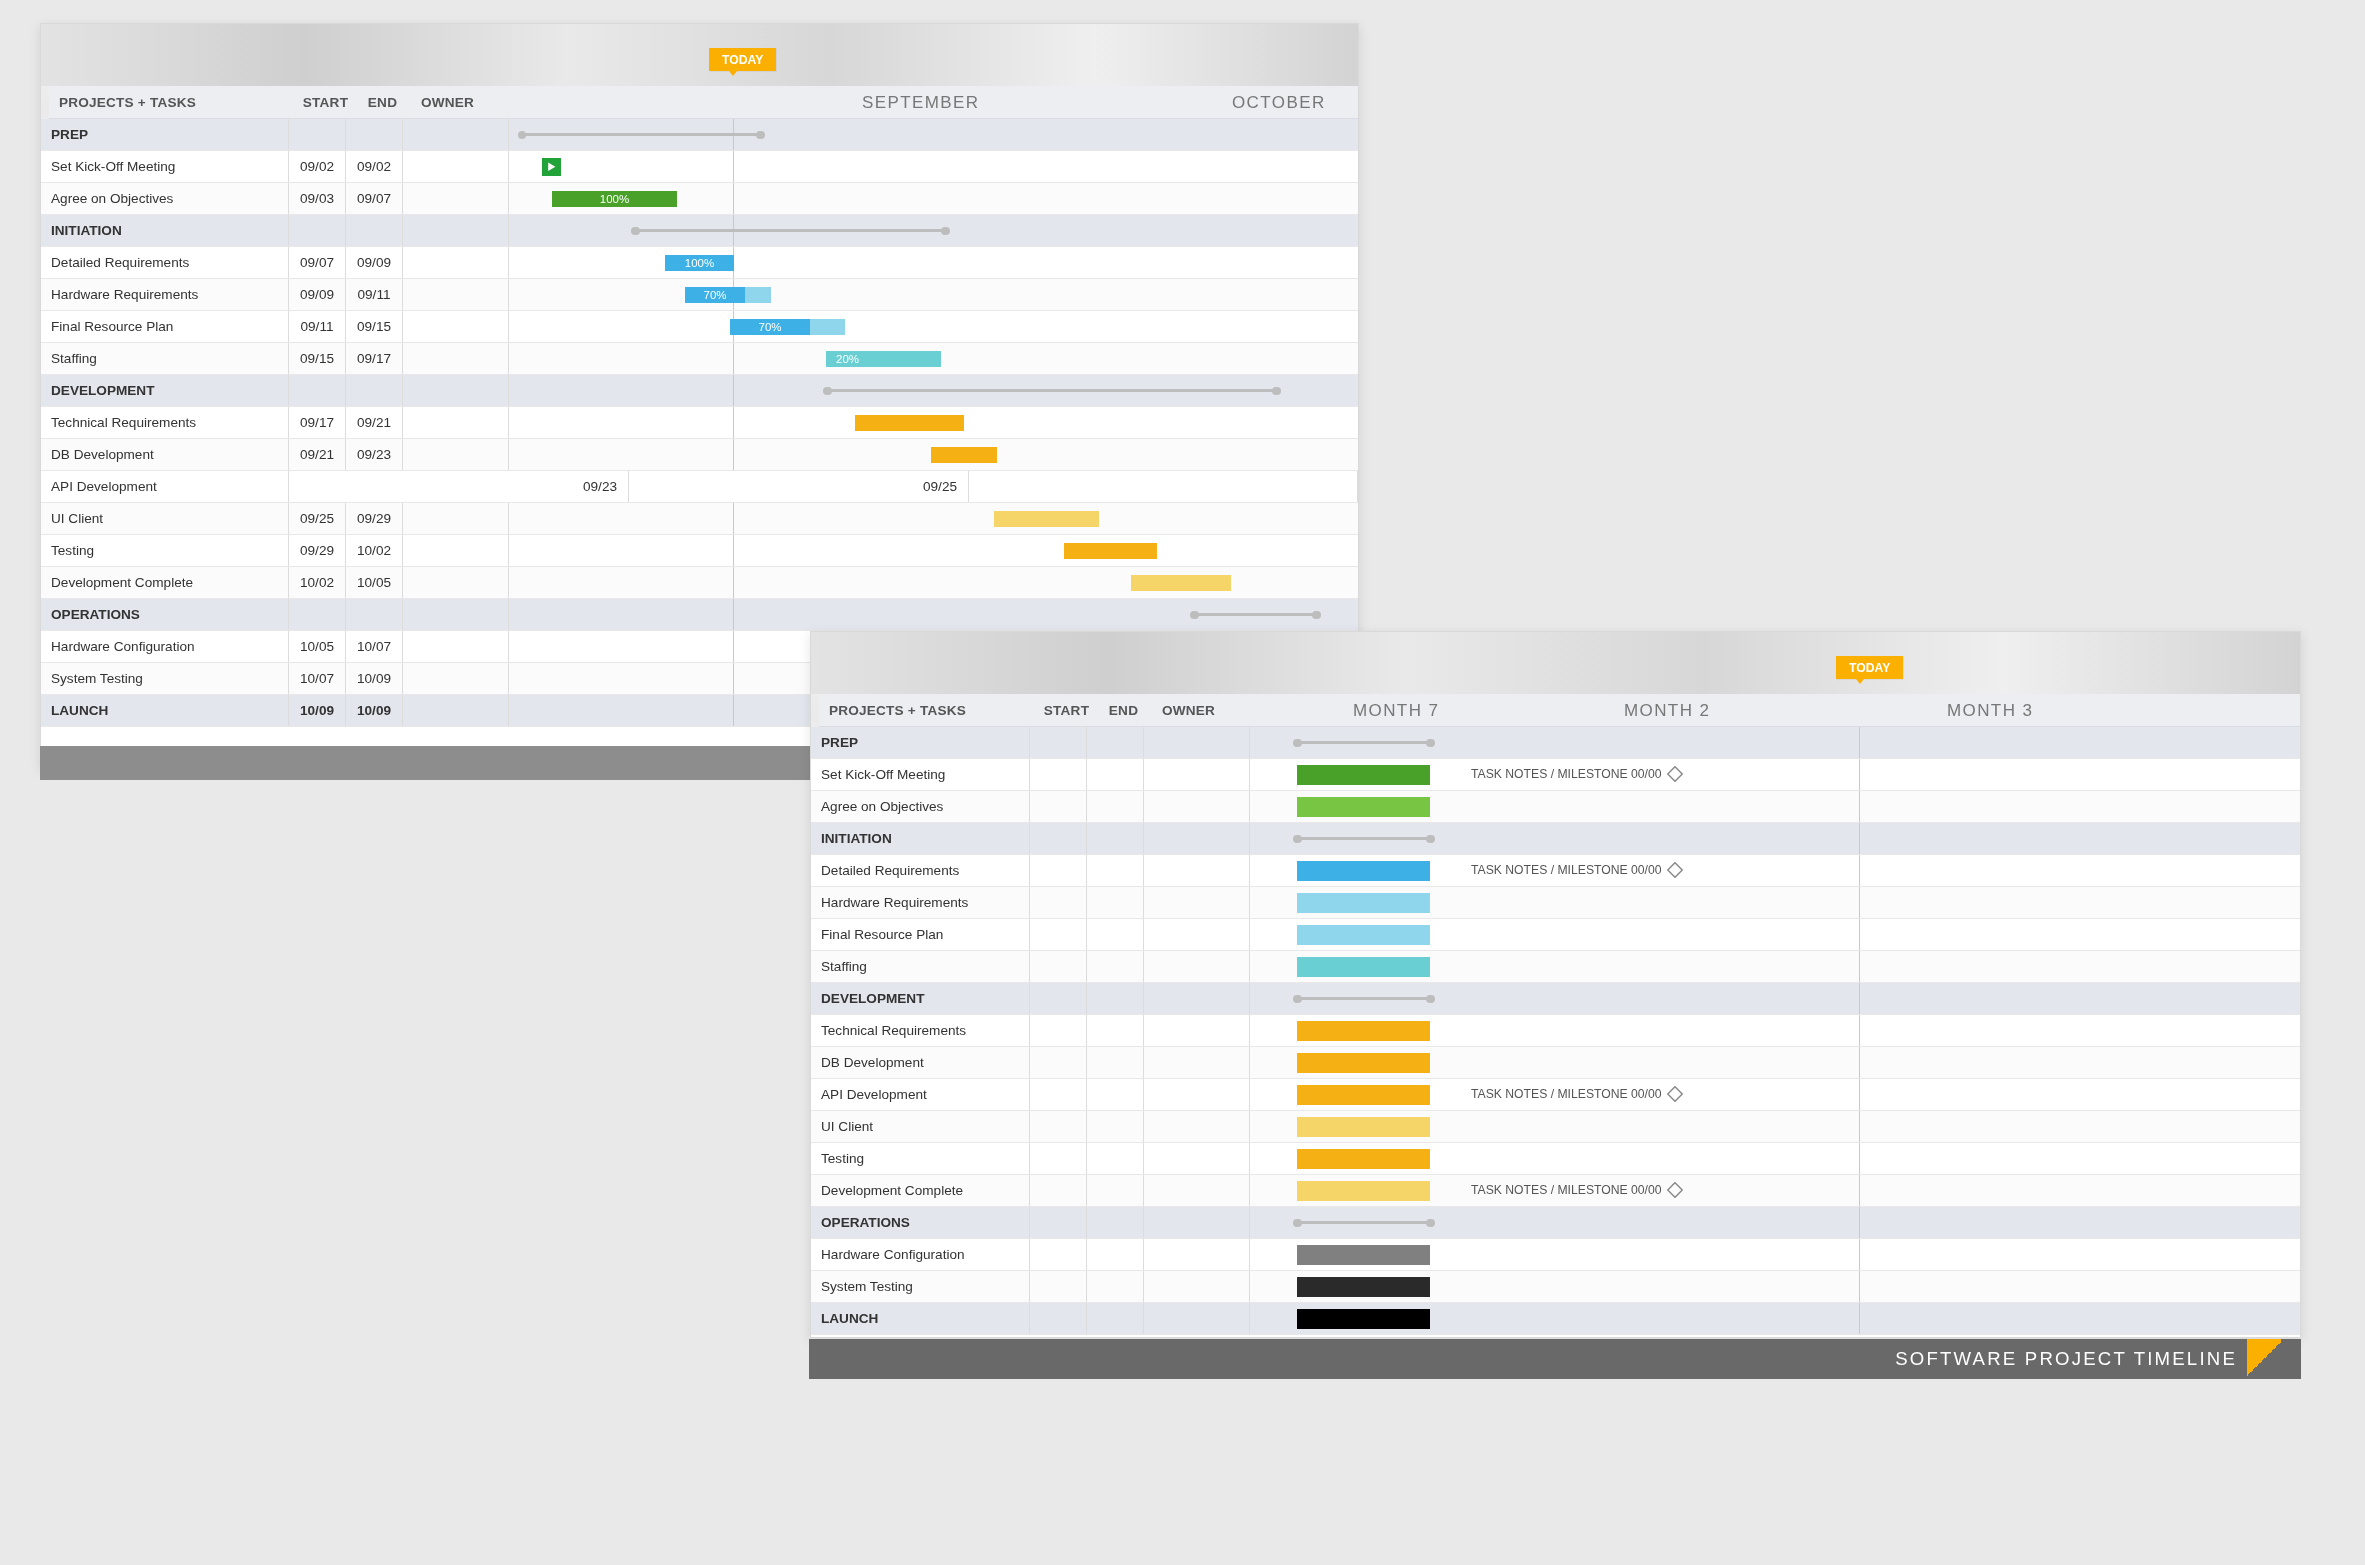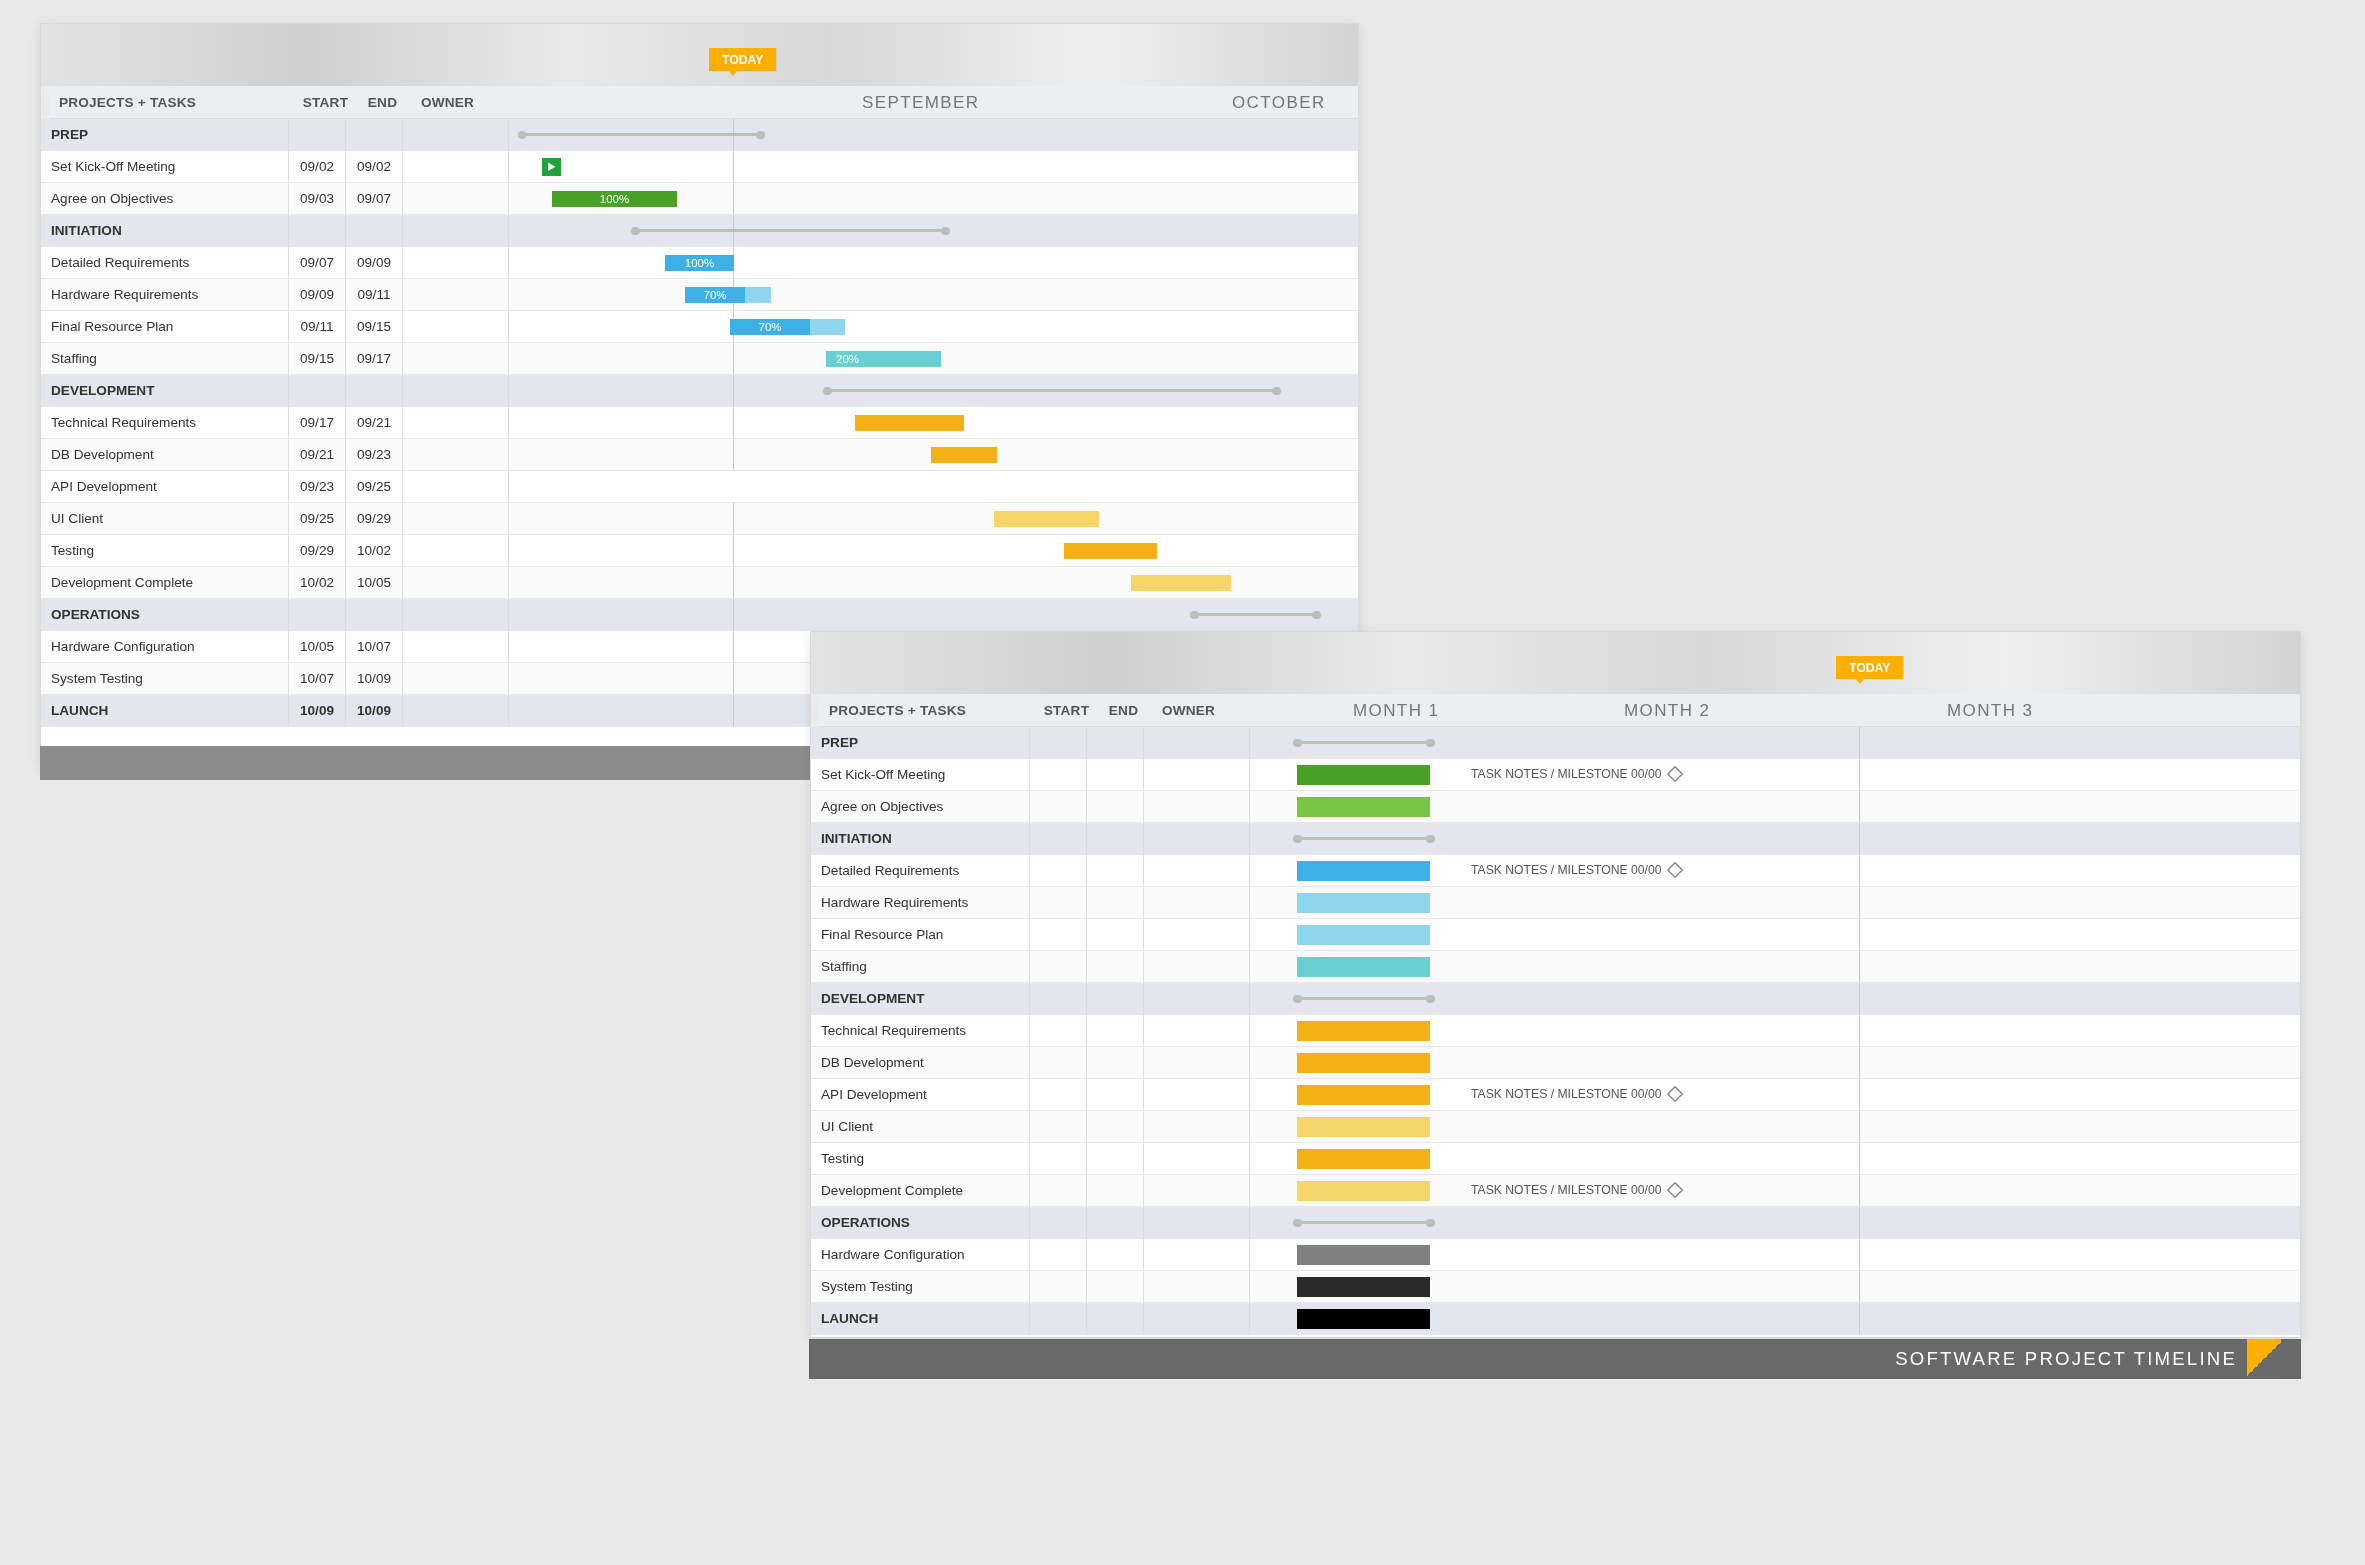"PREP" .row { justify-content: none -> space-between }
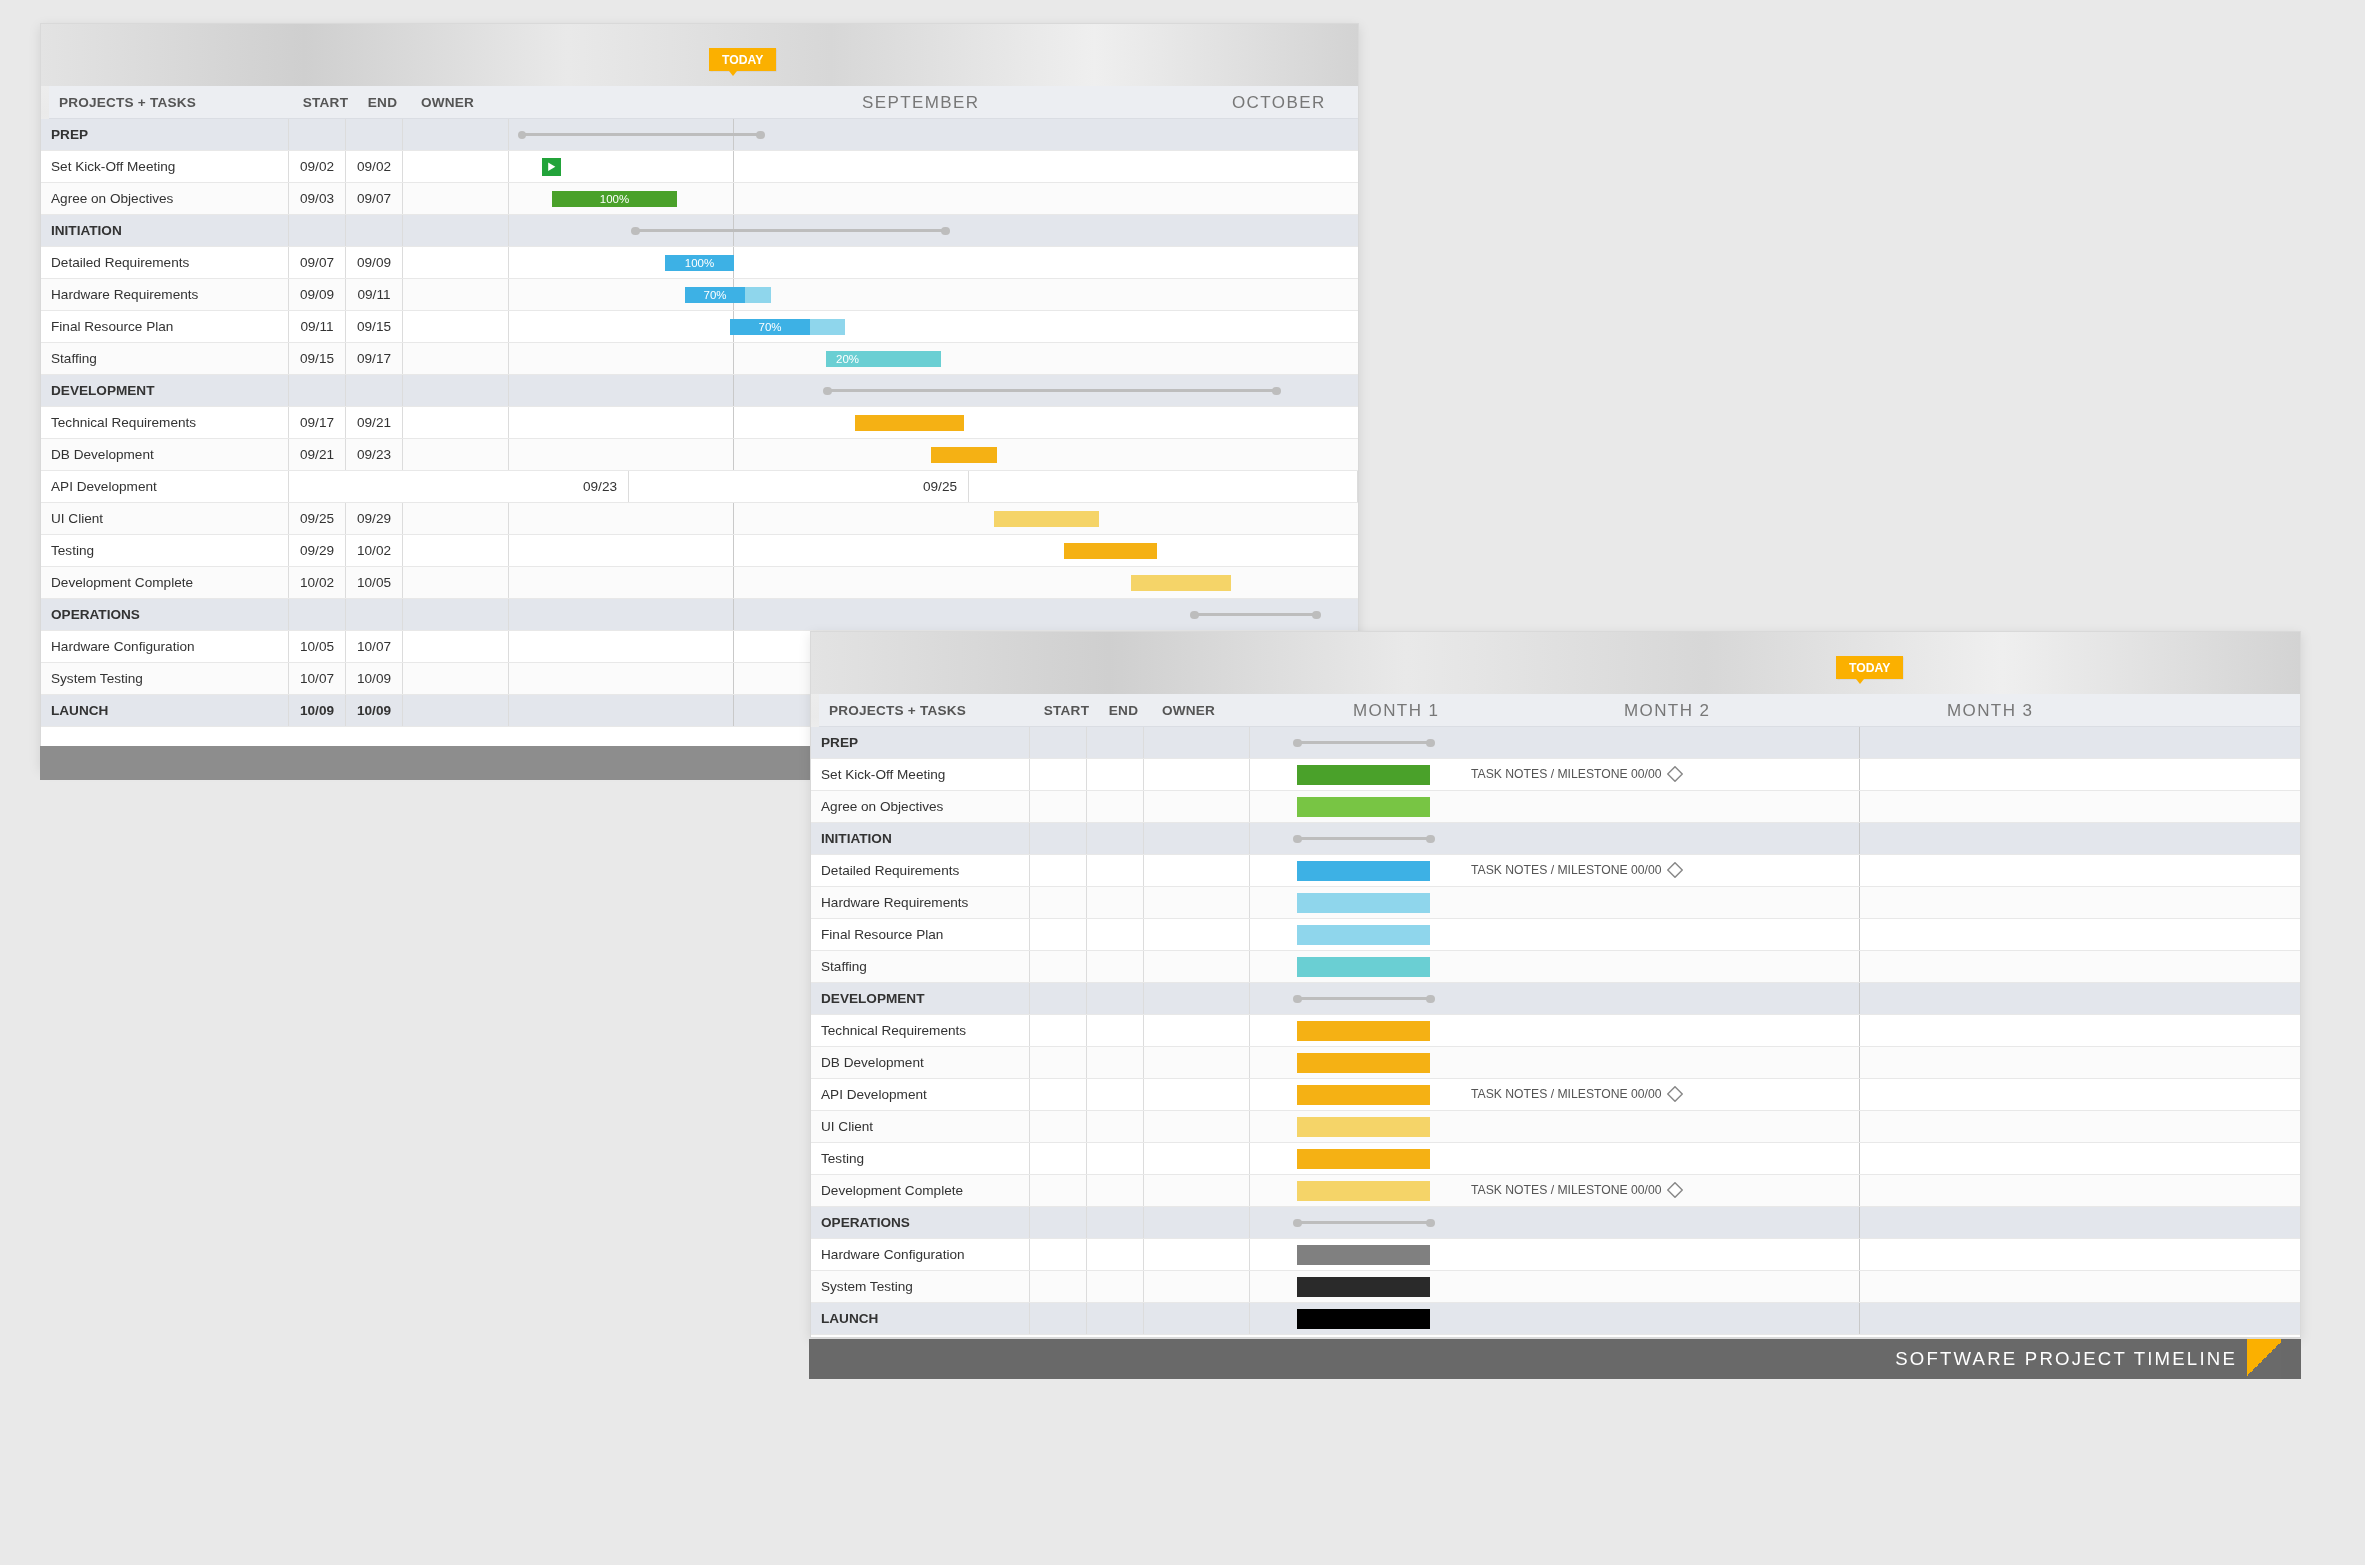"MONTH 1" div.month-label { text: 1 -> 7 }
